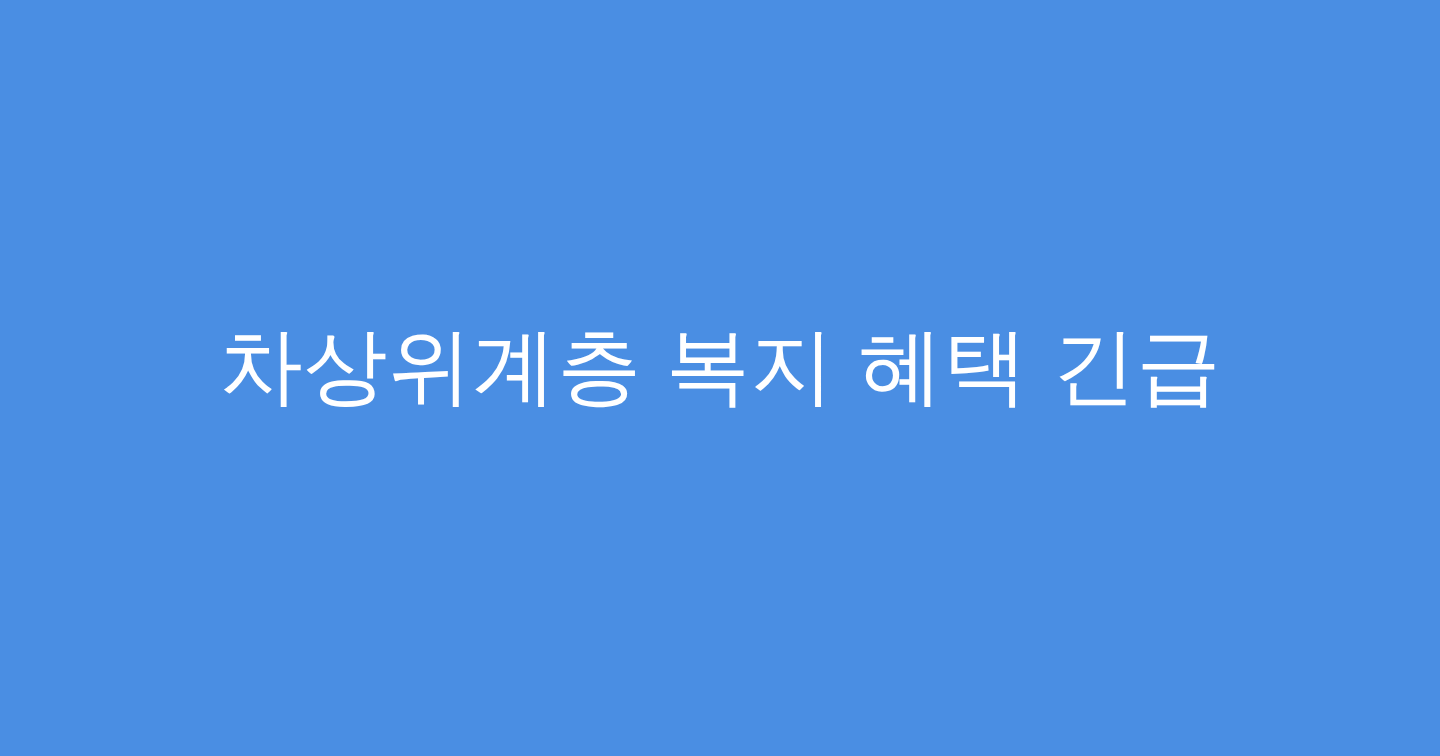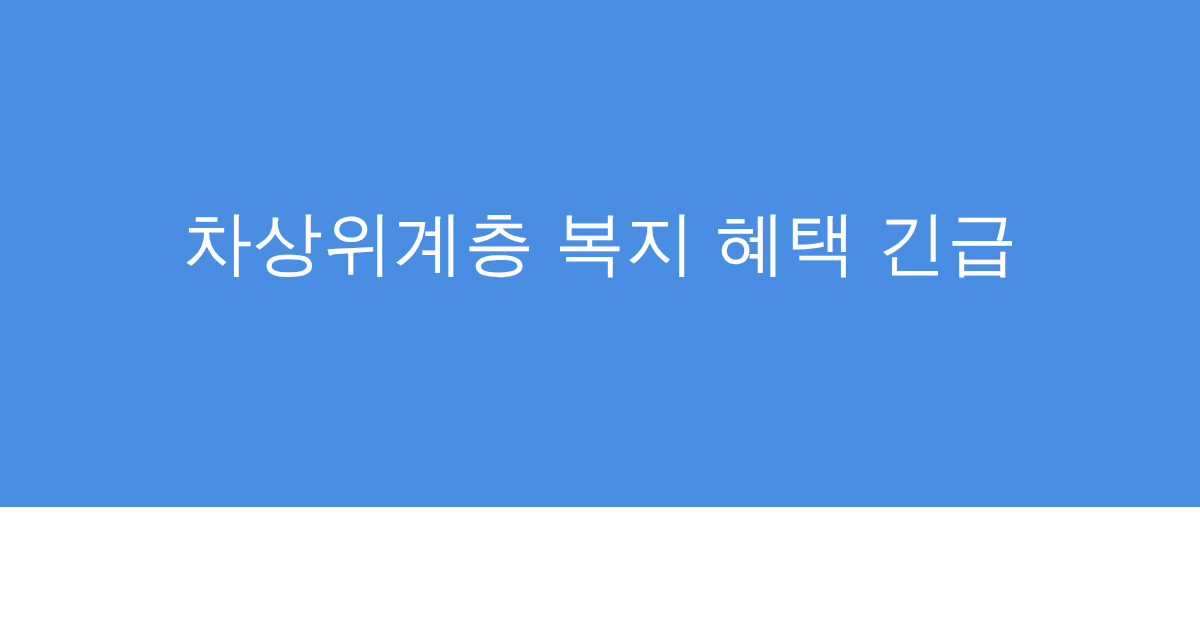"차상위계층 복지 혜택 긴급" .banner { height: 507px -> 630px }
